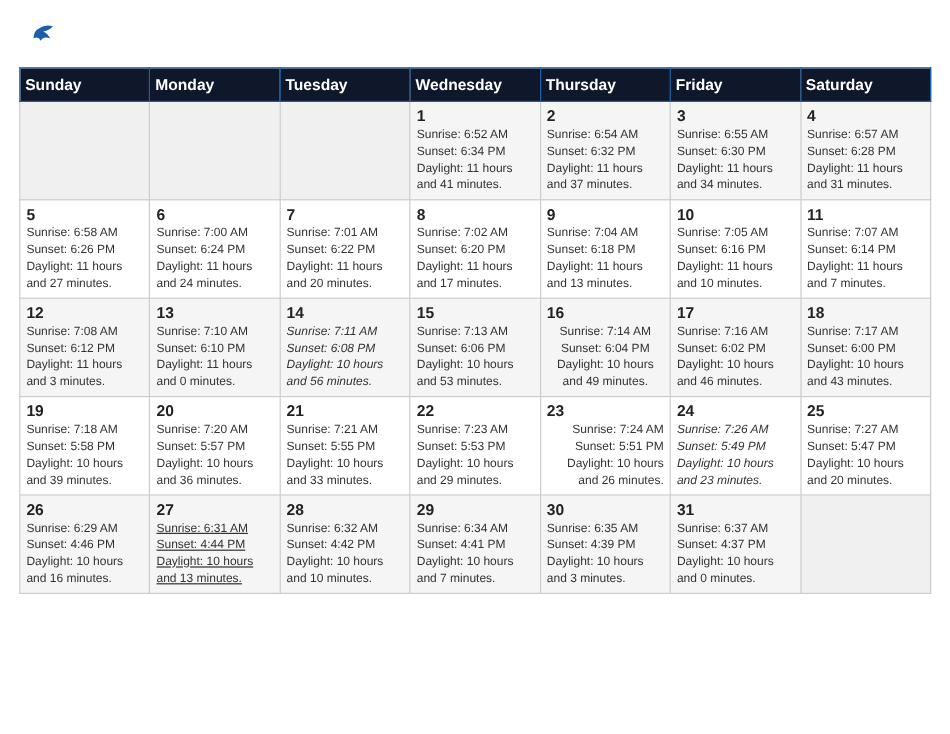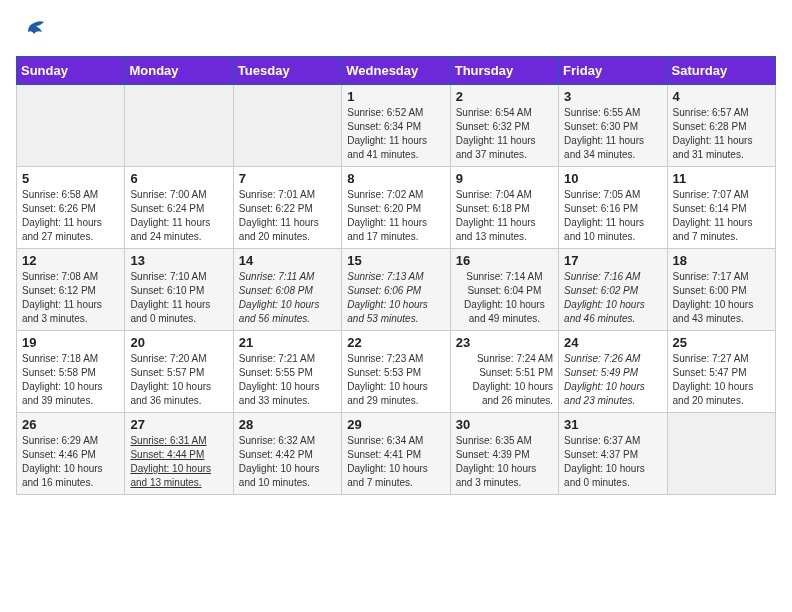"Sunday" .calendar th { background-color: #6d28d9 -> #0f172a }
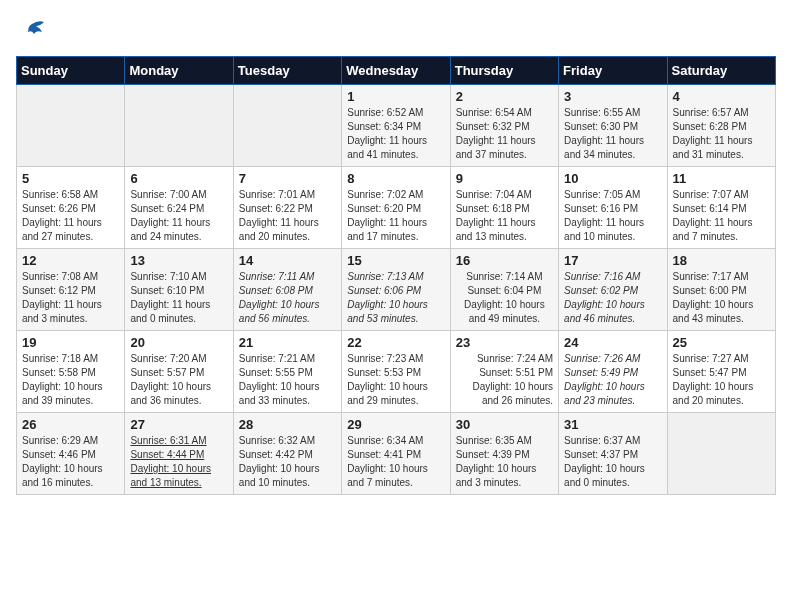"Sunrise: 7:13 AM" div.day-info { font-style: italic -> none }
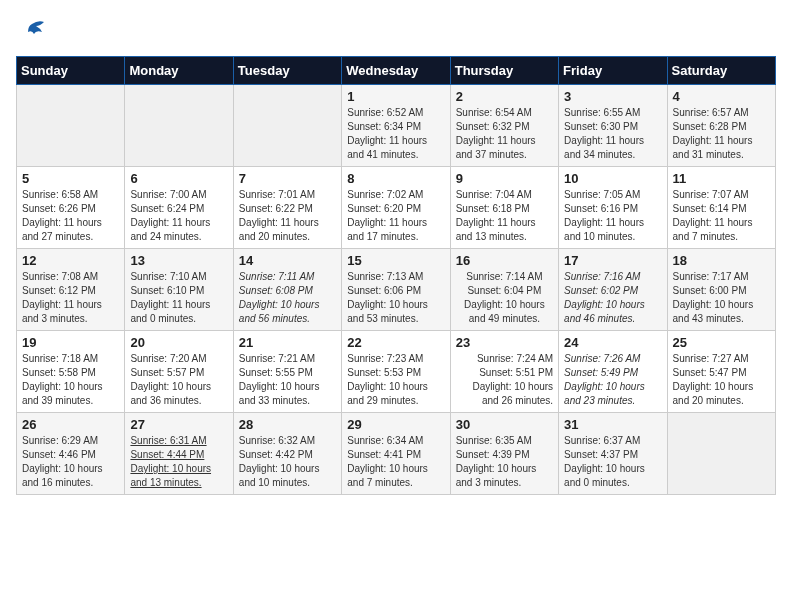"Sunrise: 7:16 AM" div.day-info { font-style: italic -> none }
